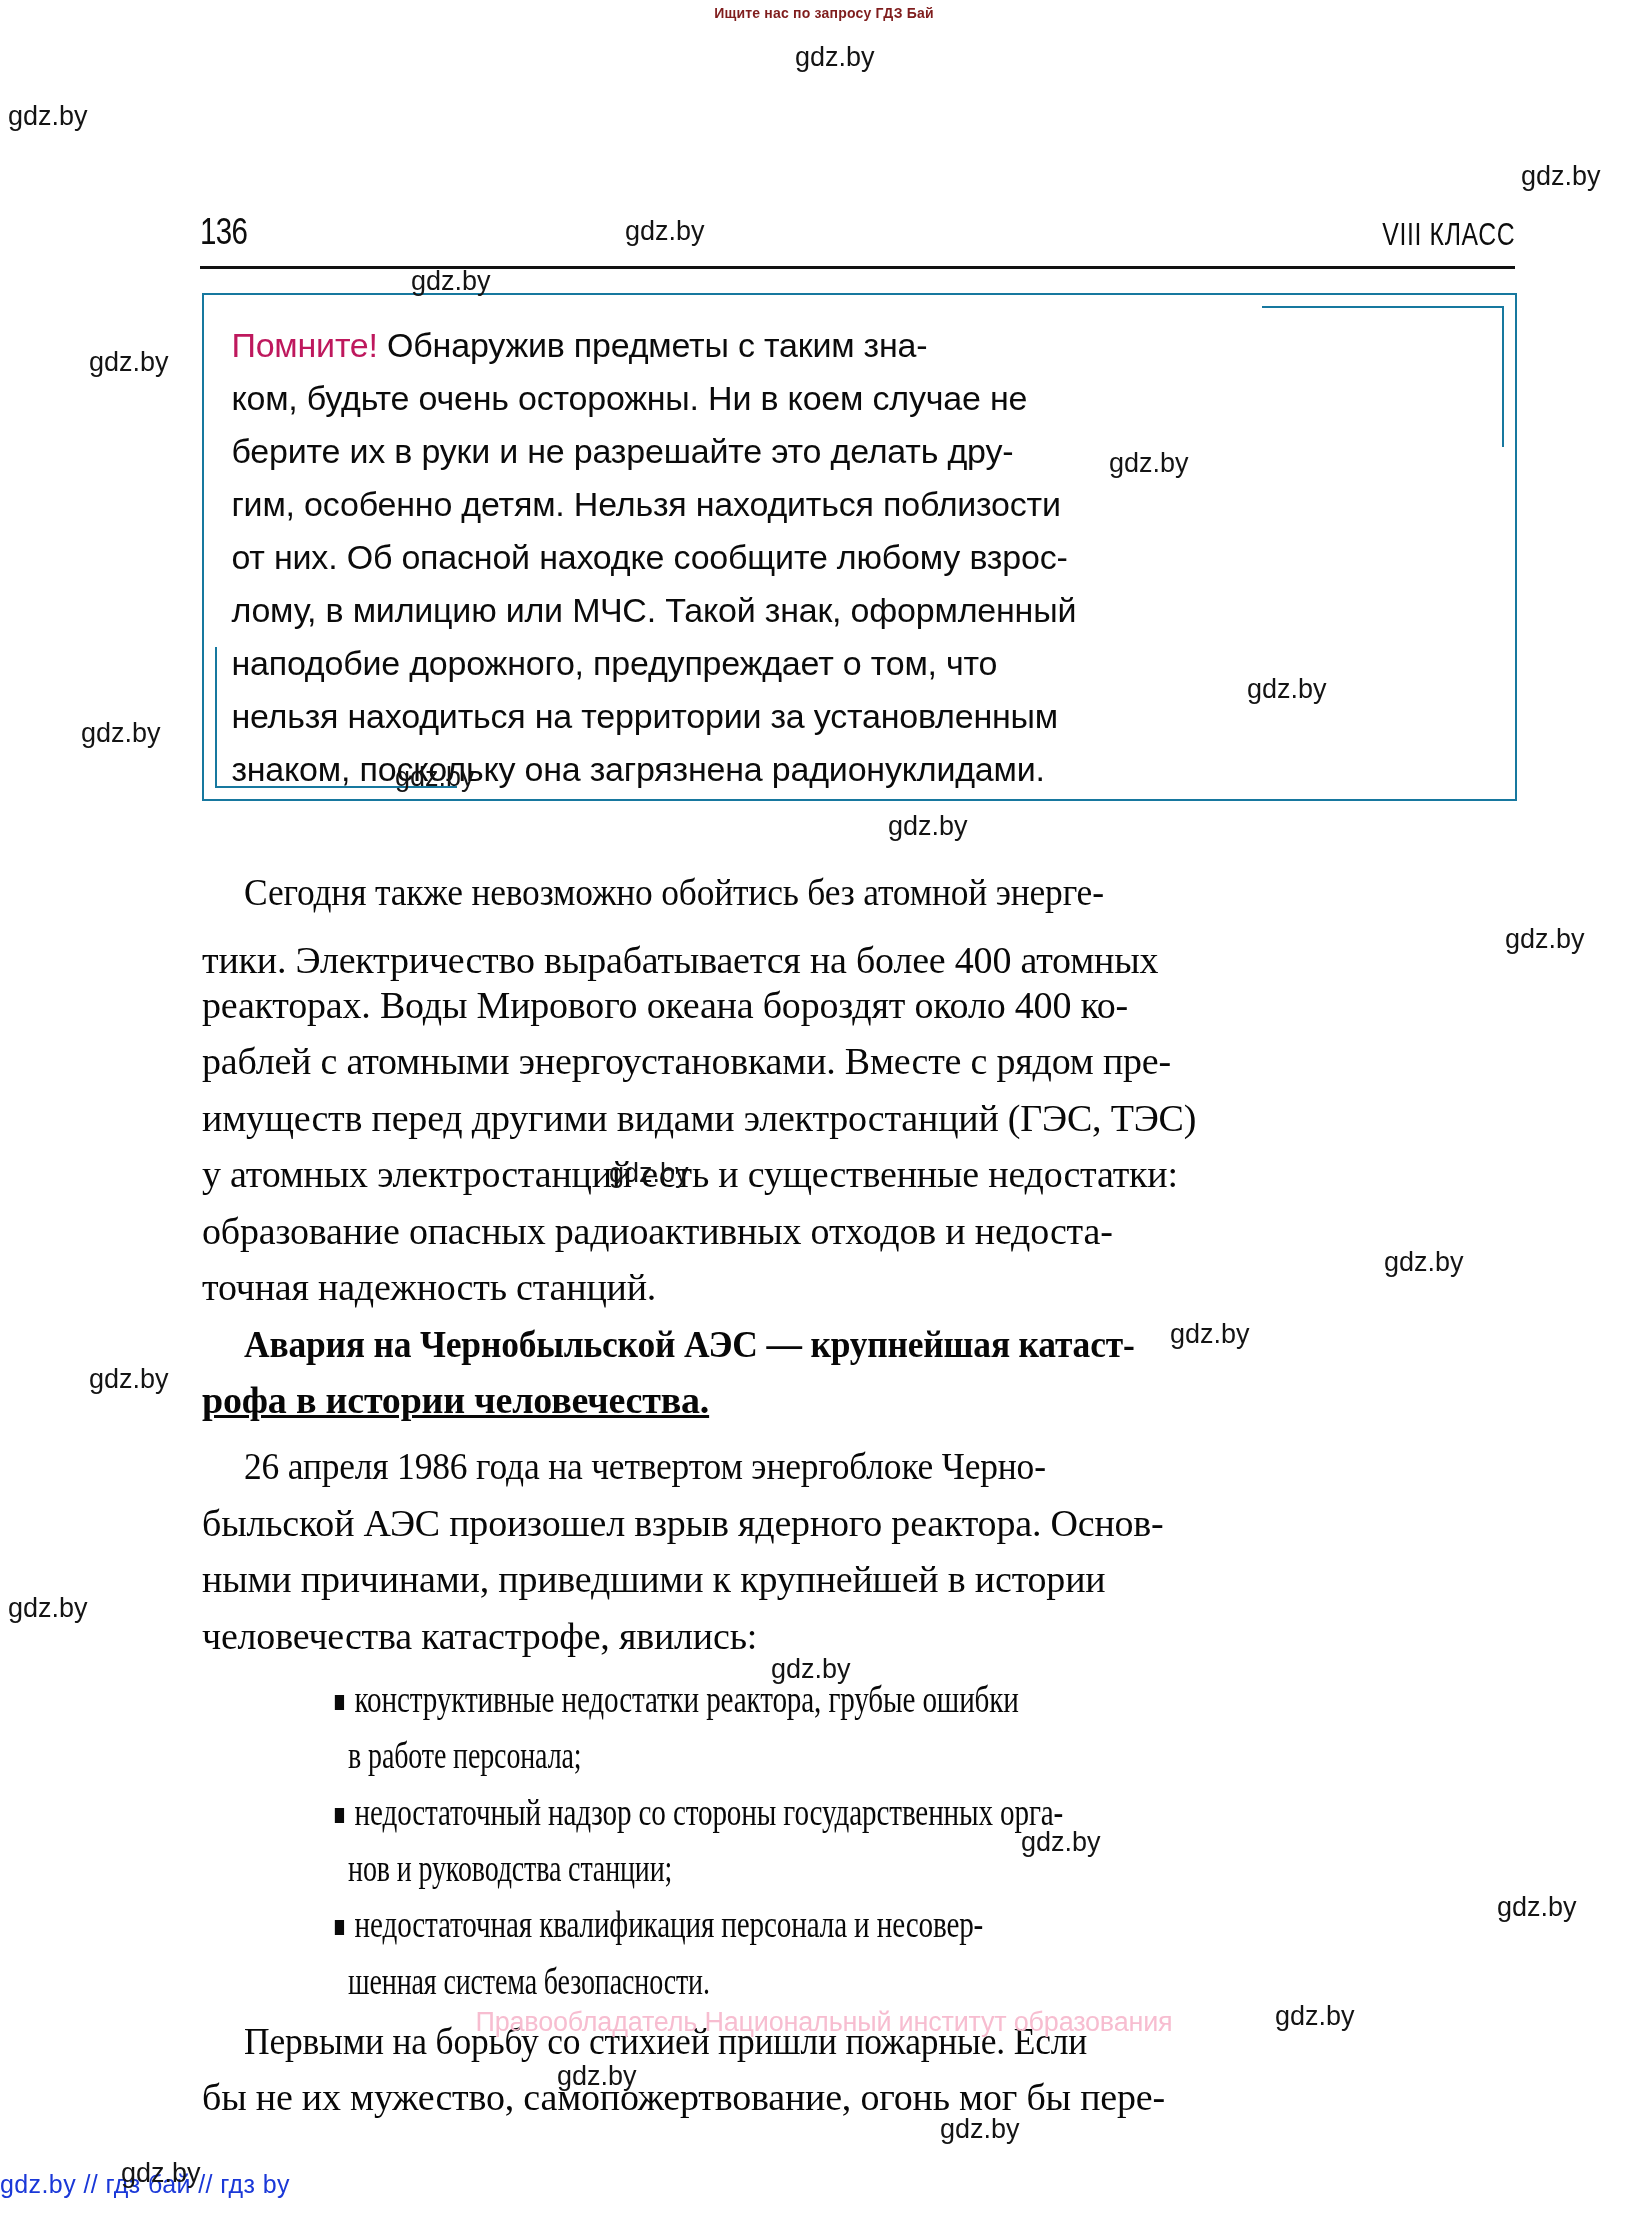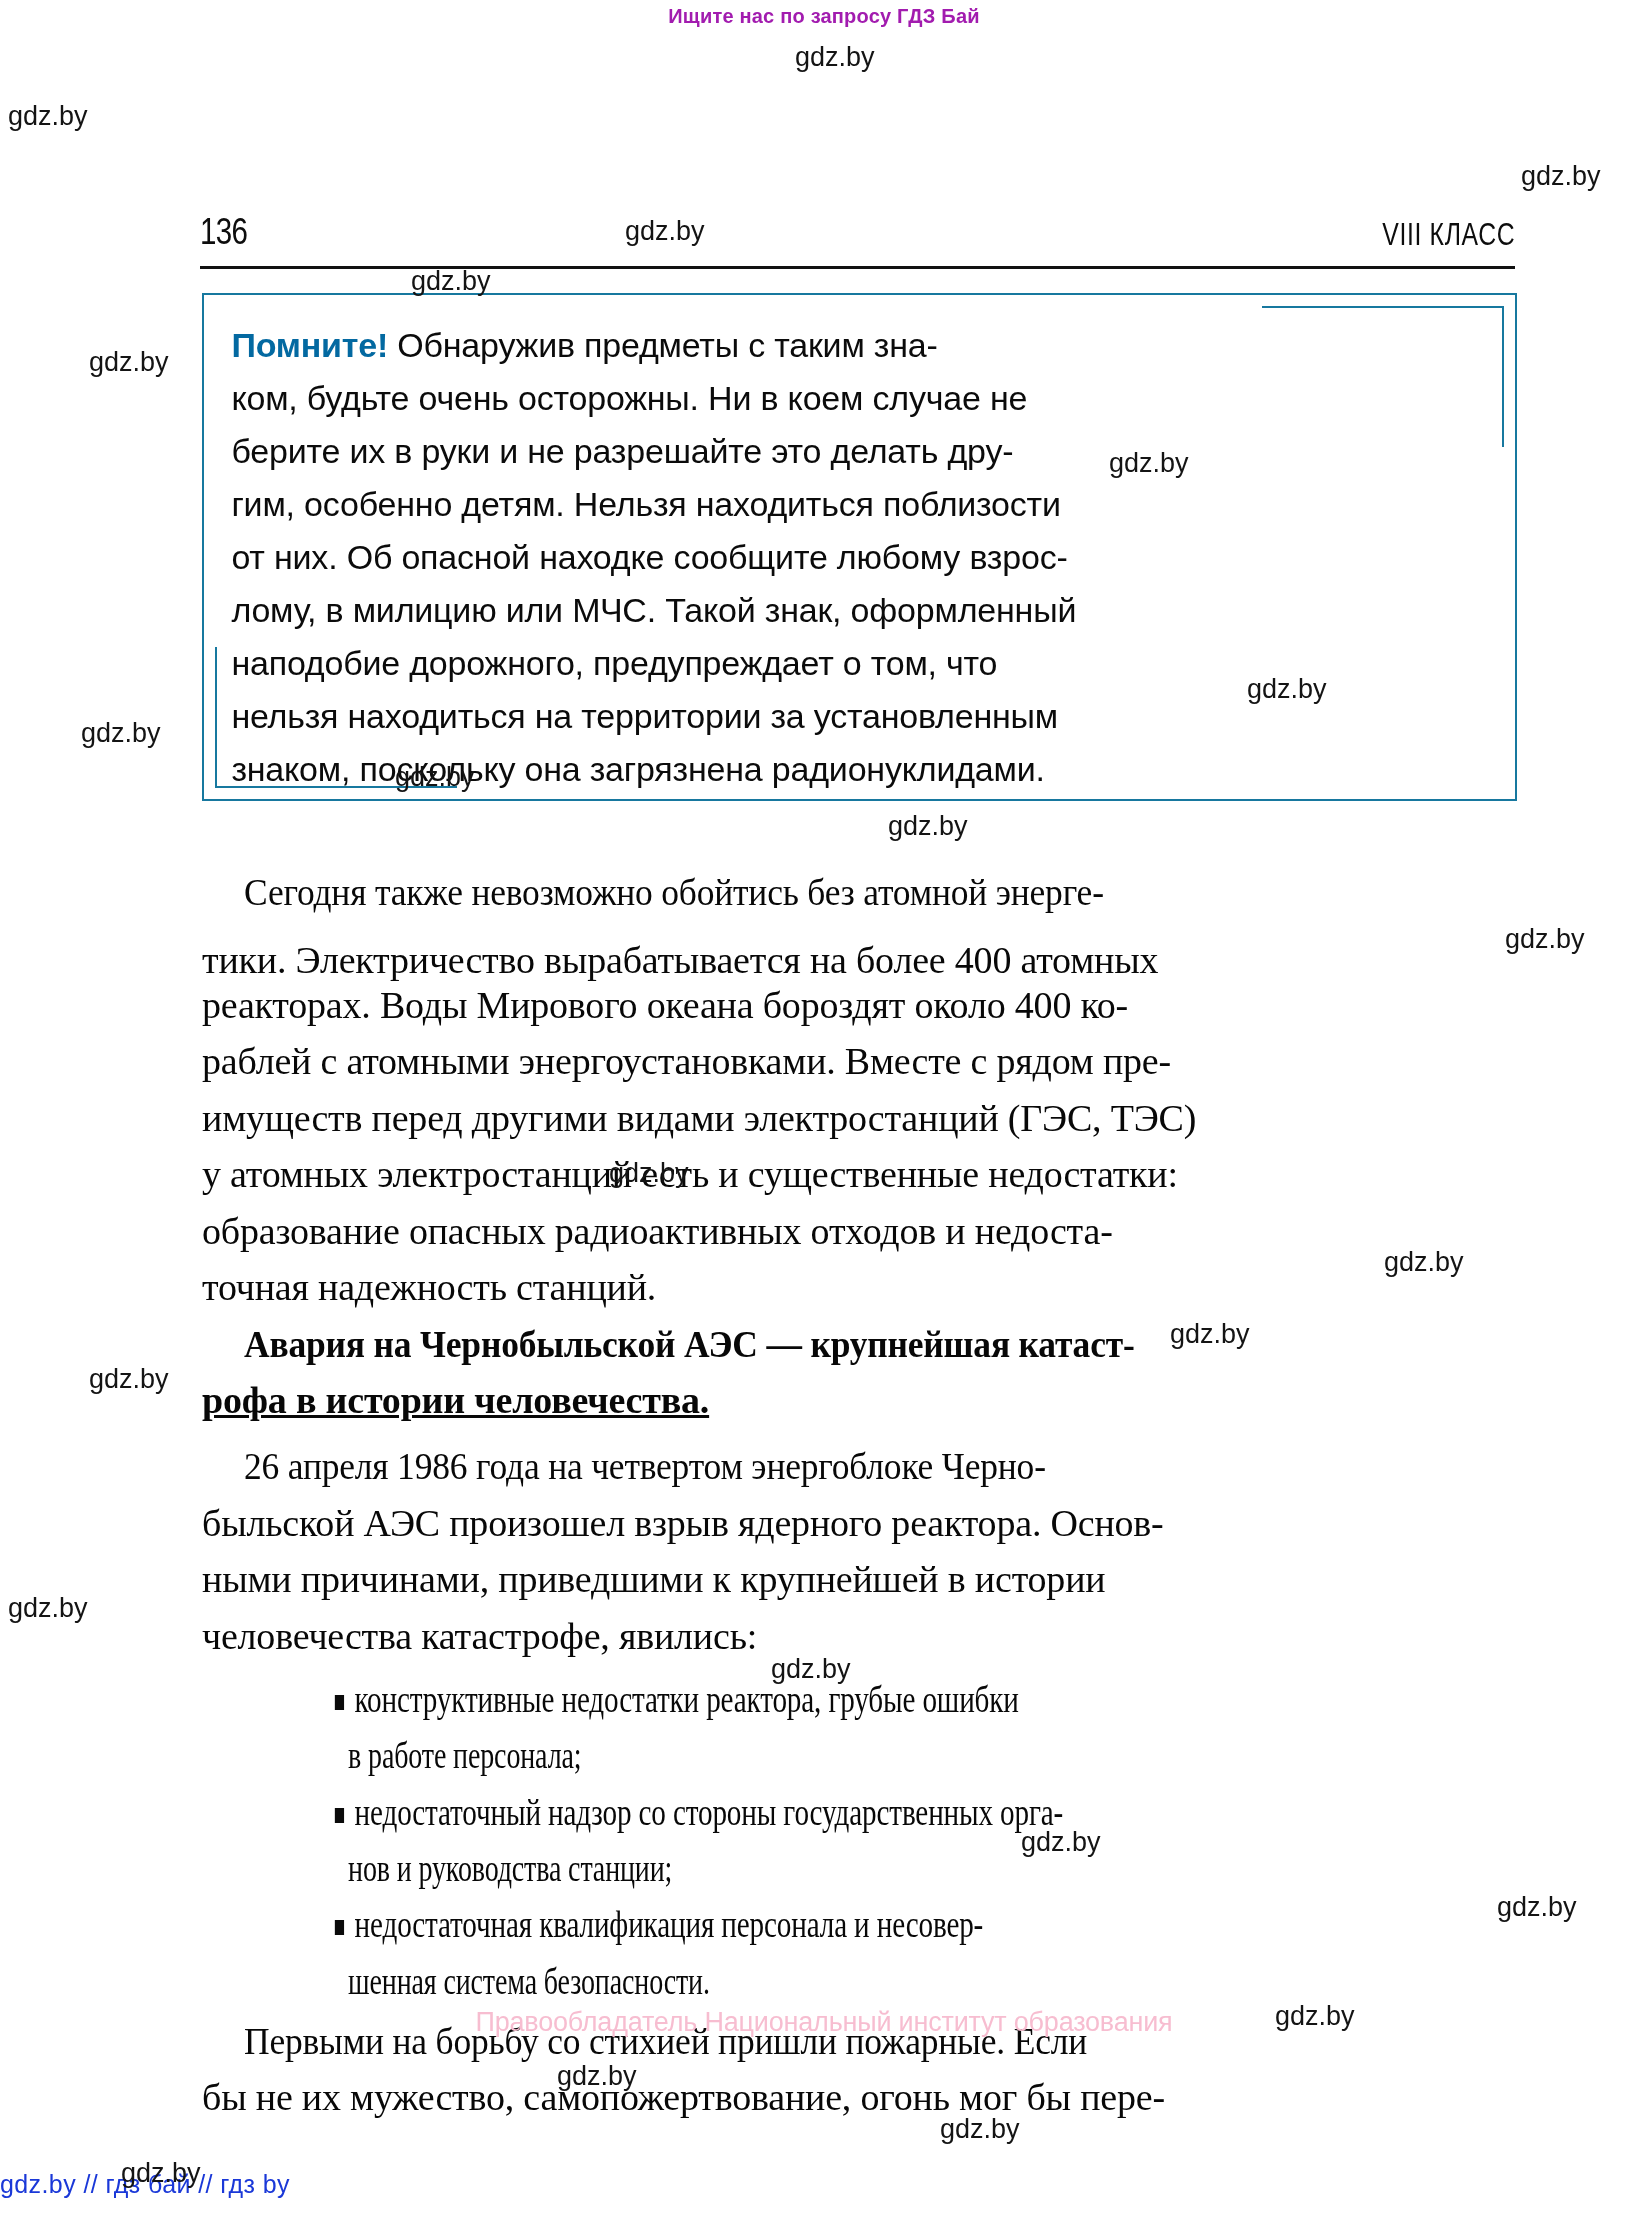"Ищите нас по запросу ГДЗ" #promo-banner { color: #a21caf -> #7f1d1d; font-size: 20px -> 14px }
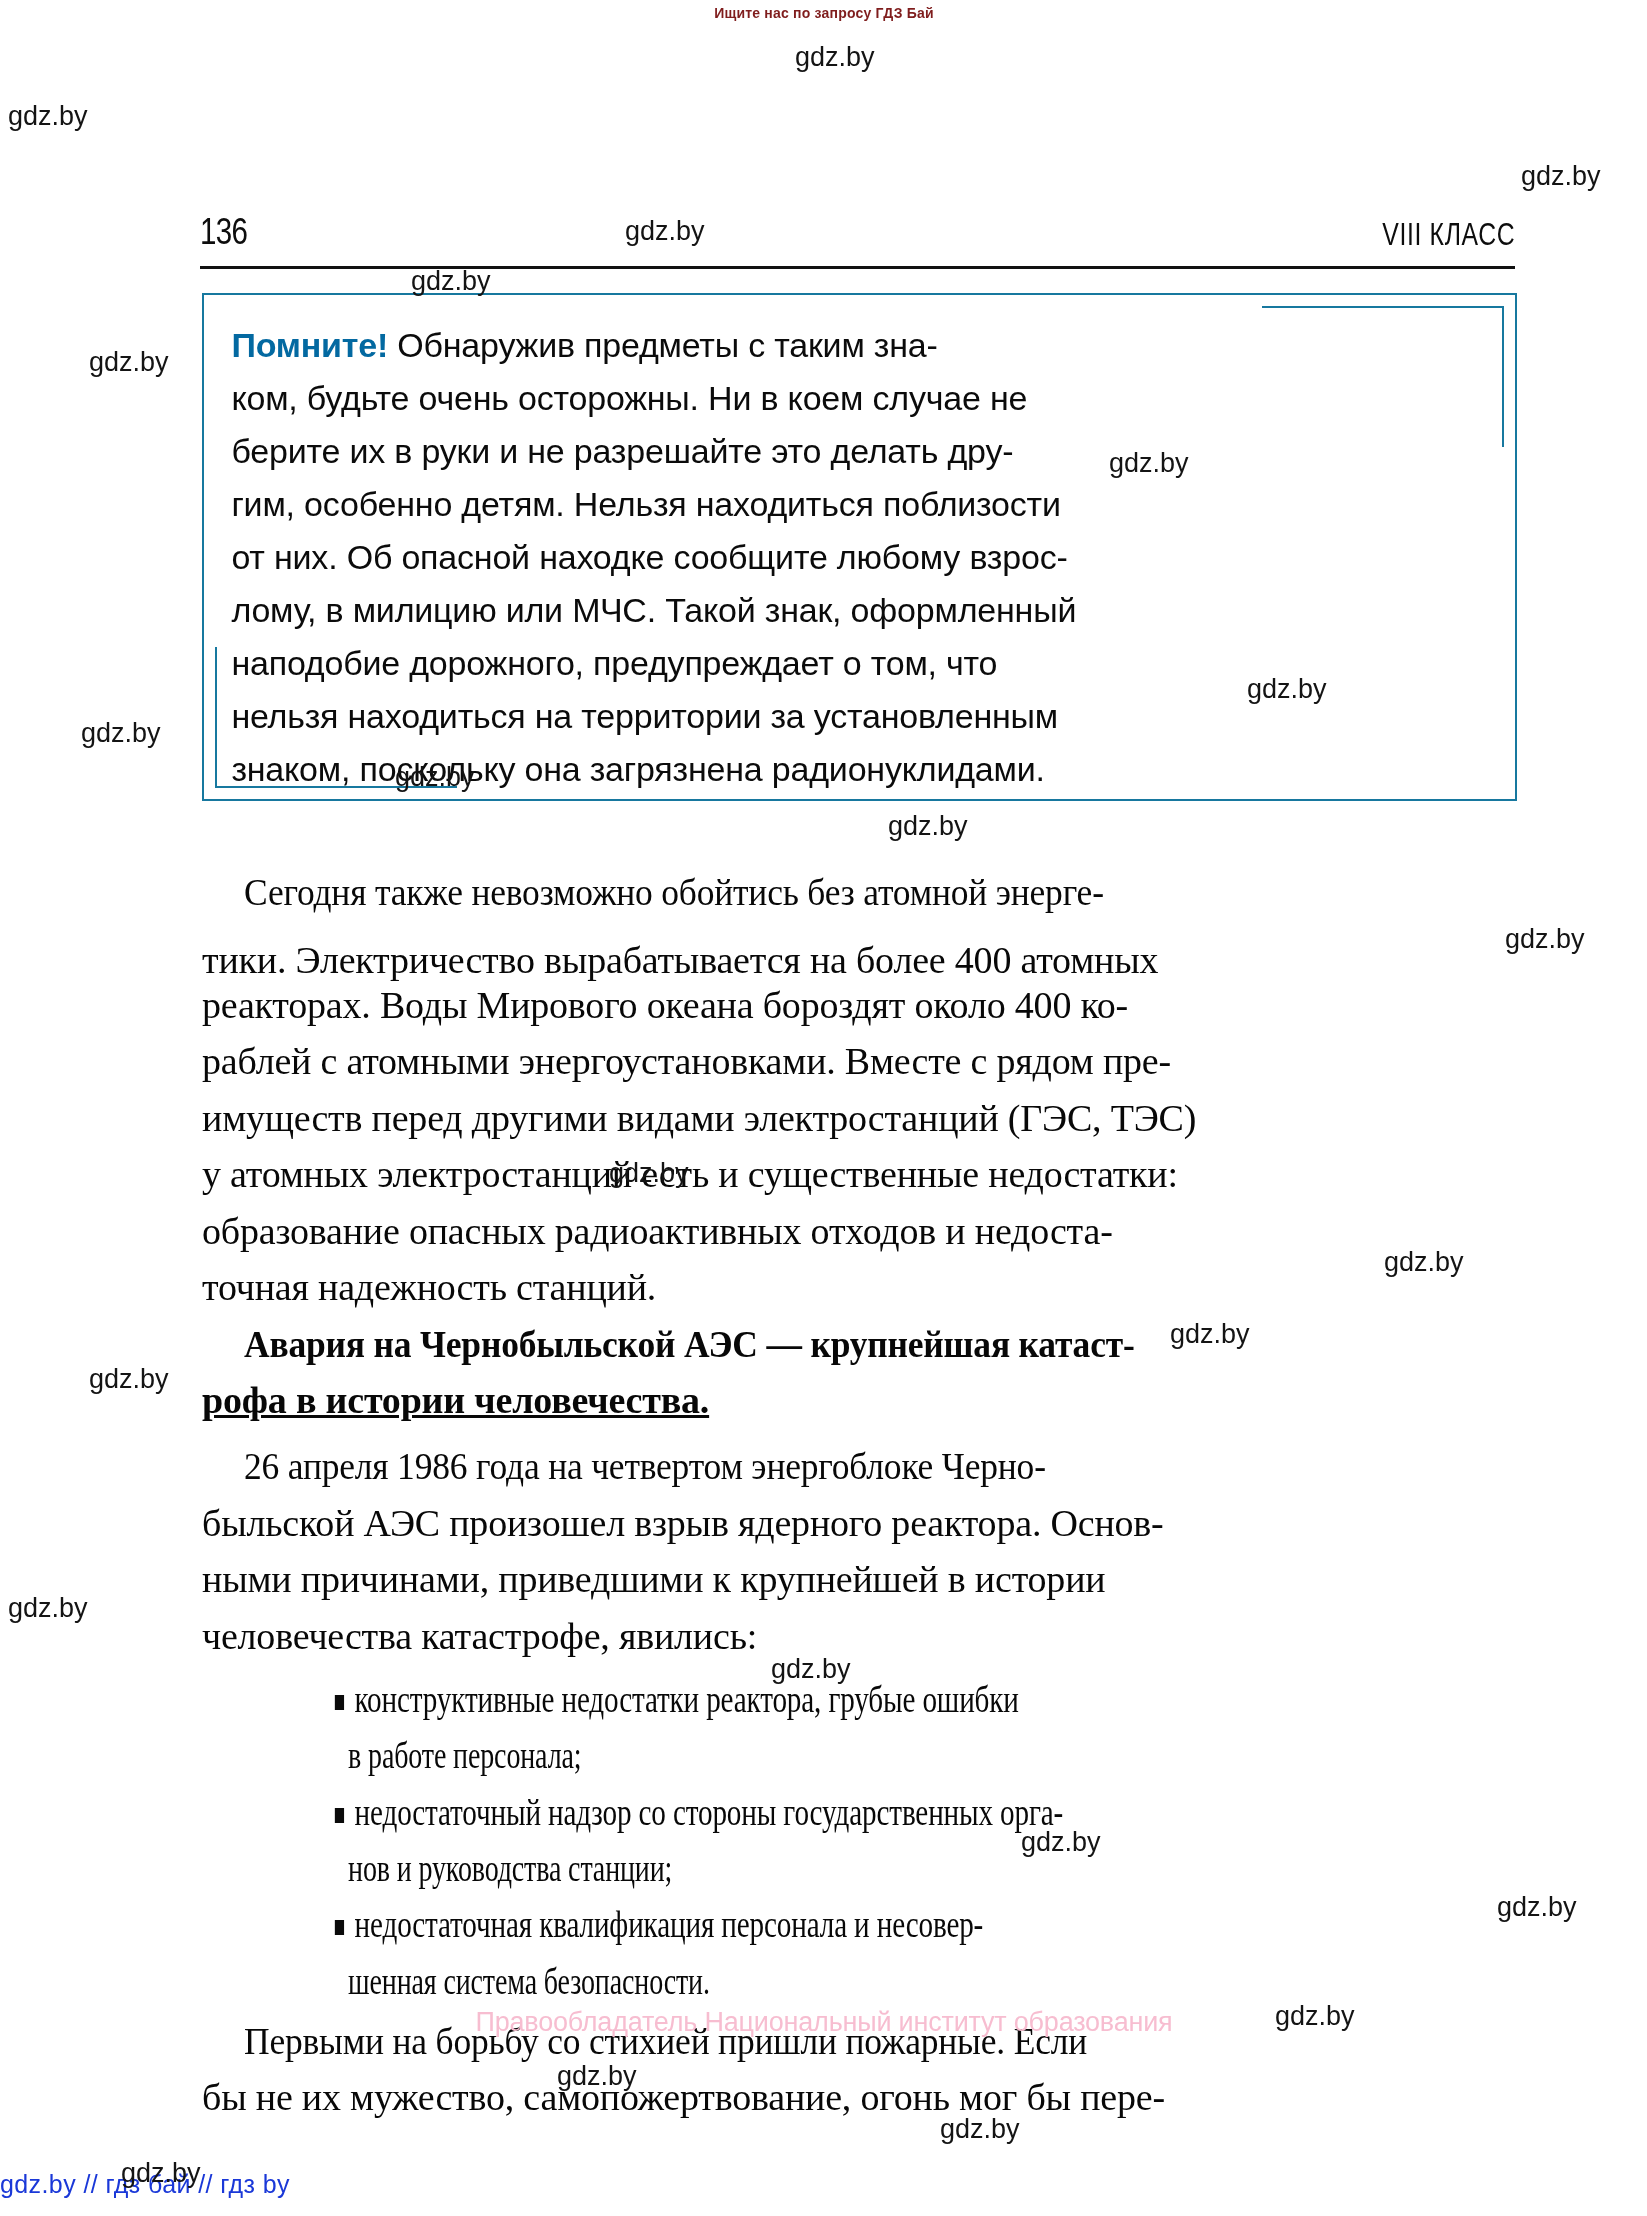"Помните!" #remember-text .lead { color: #0369a1 -> #be185d; font-weight: bold -> normal }
